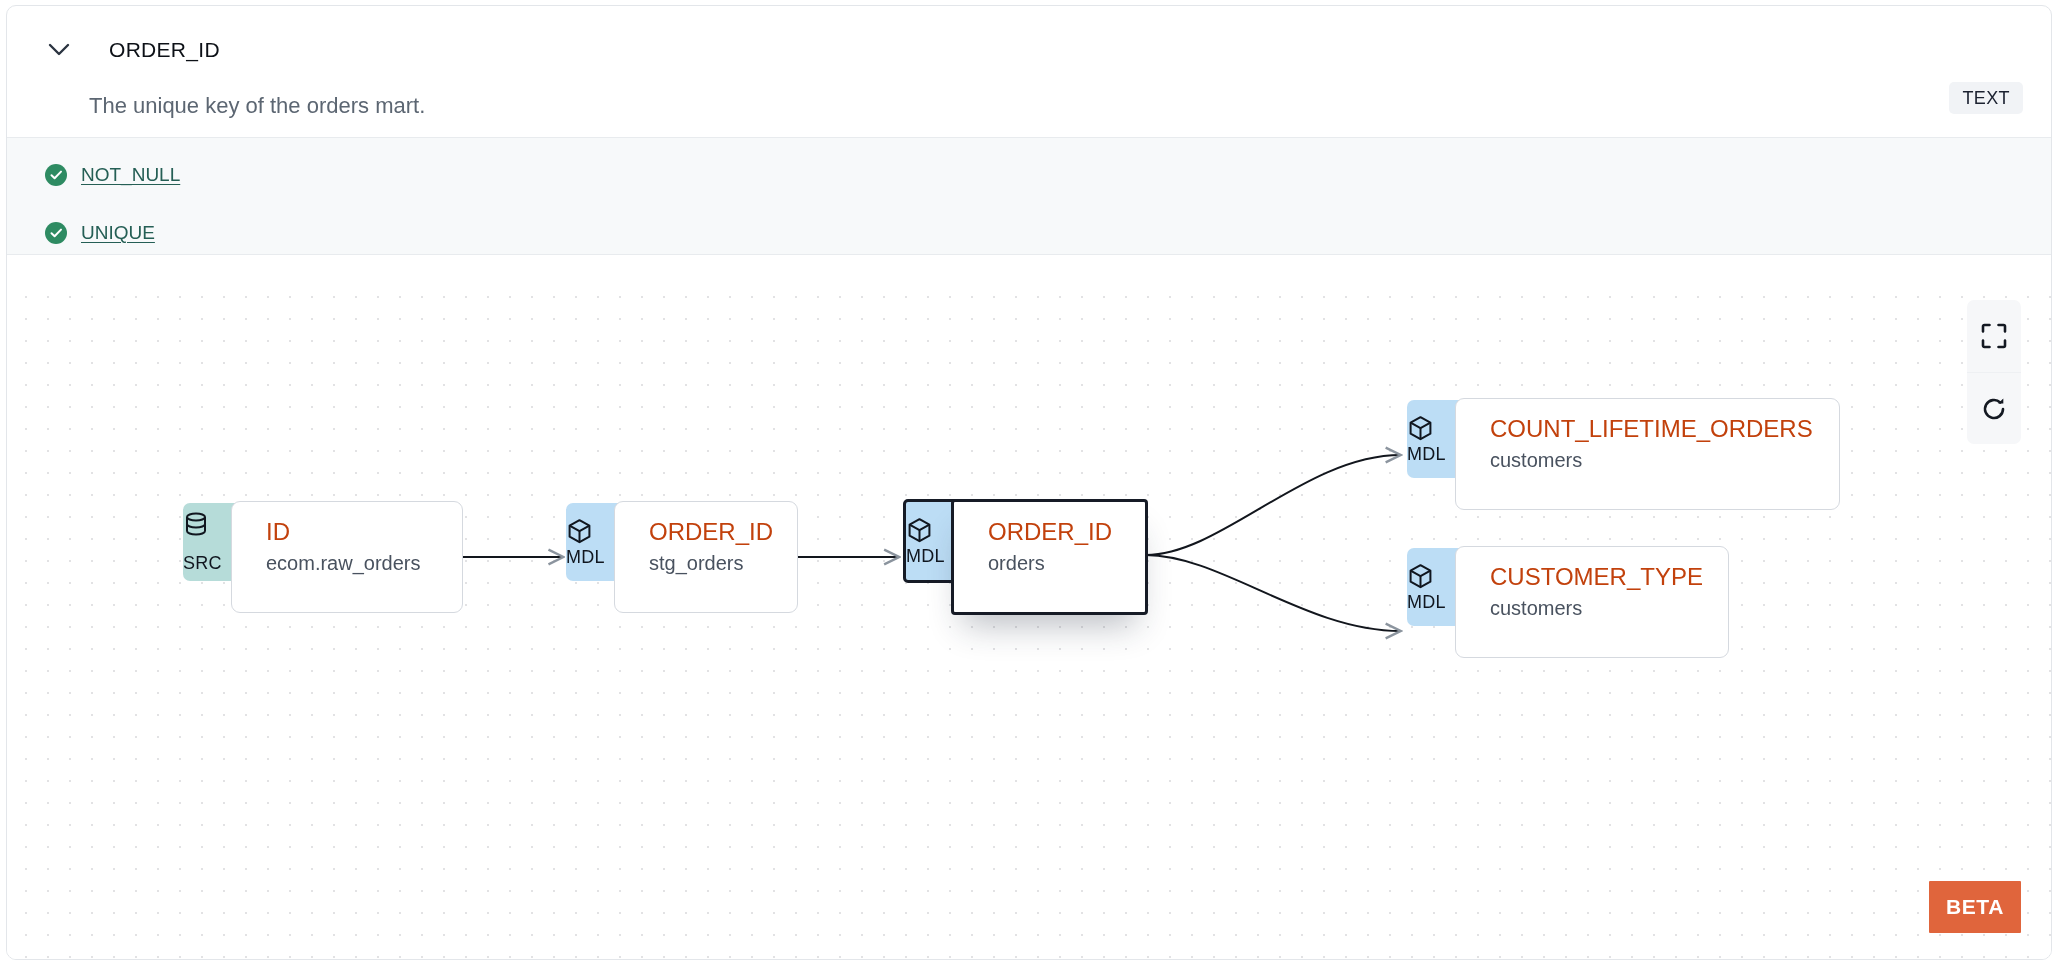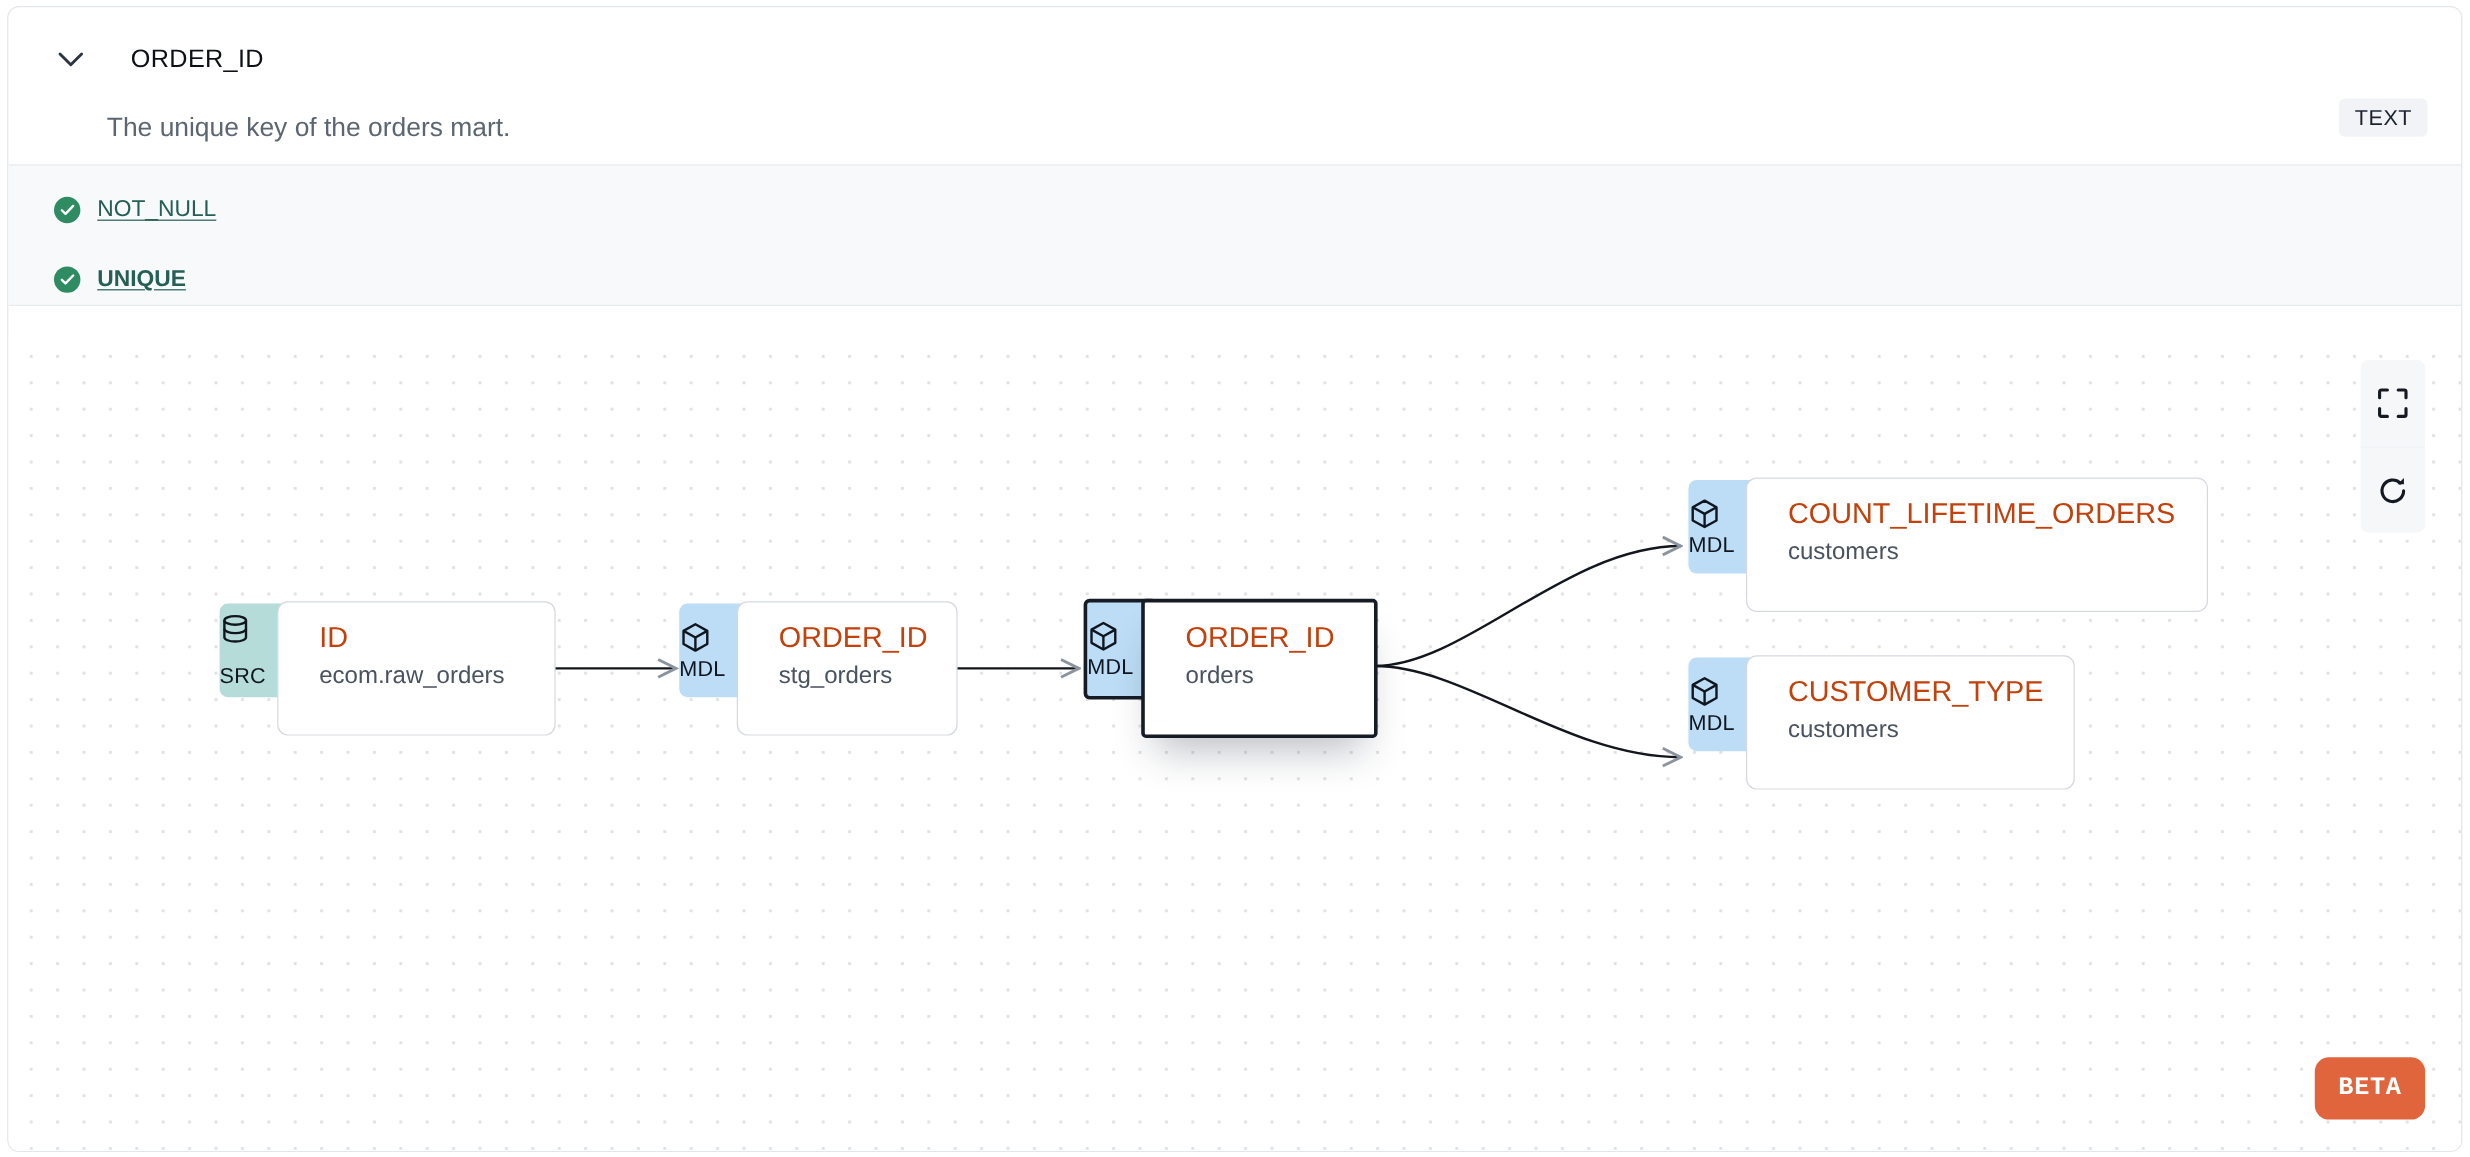"UNIQUE" .test-row.r1 { font-weight: bold -> none }
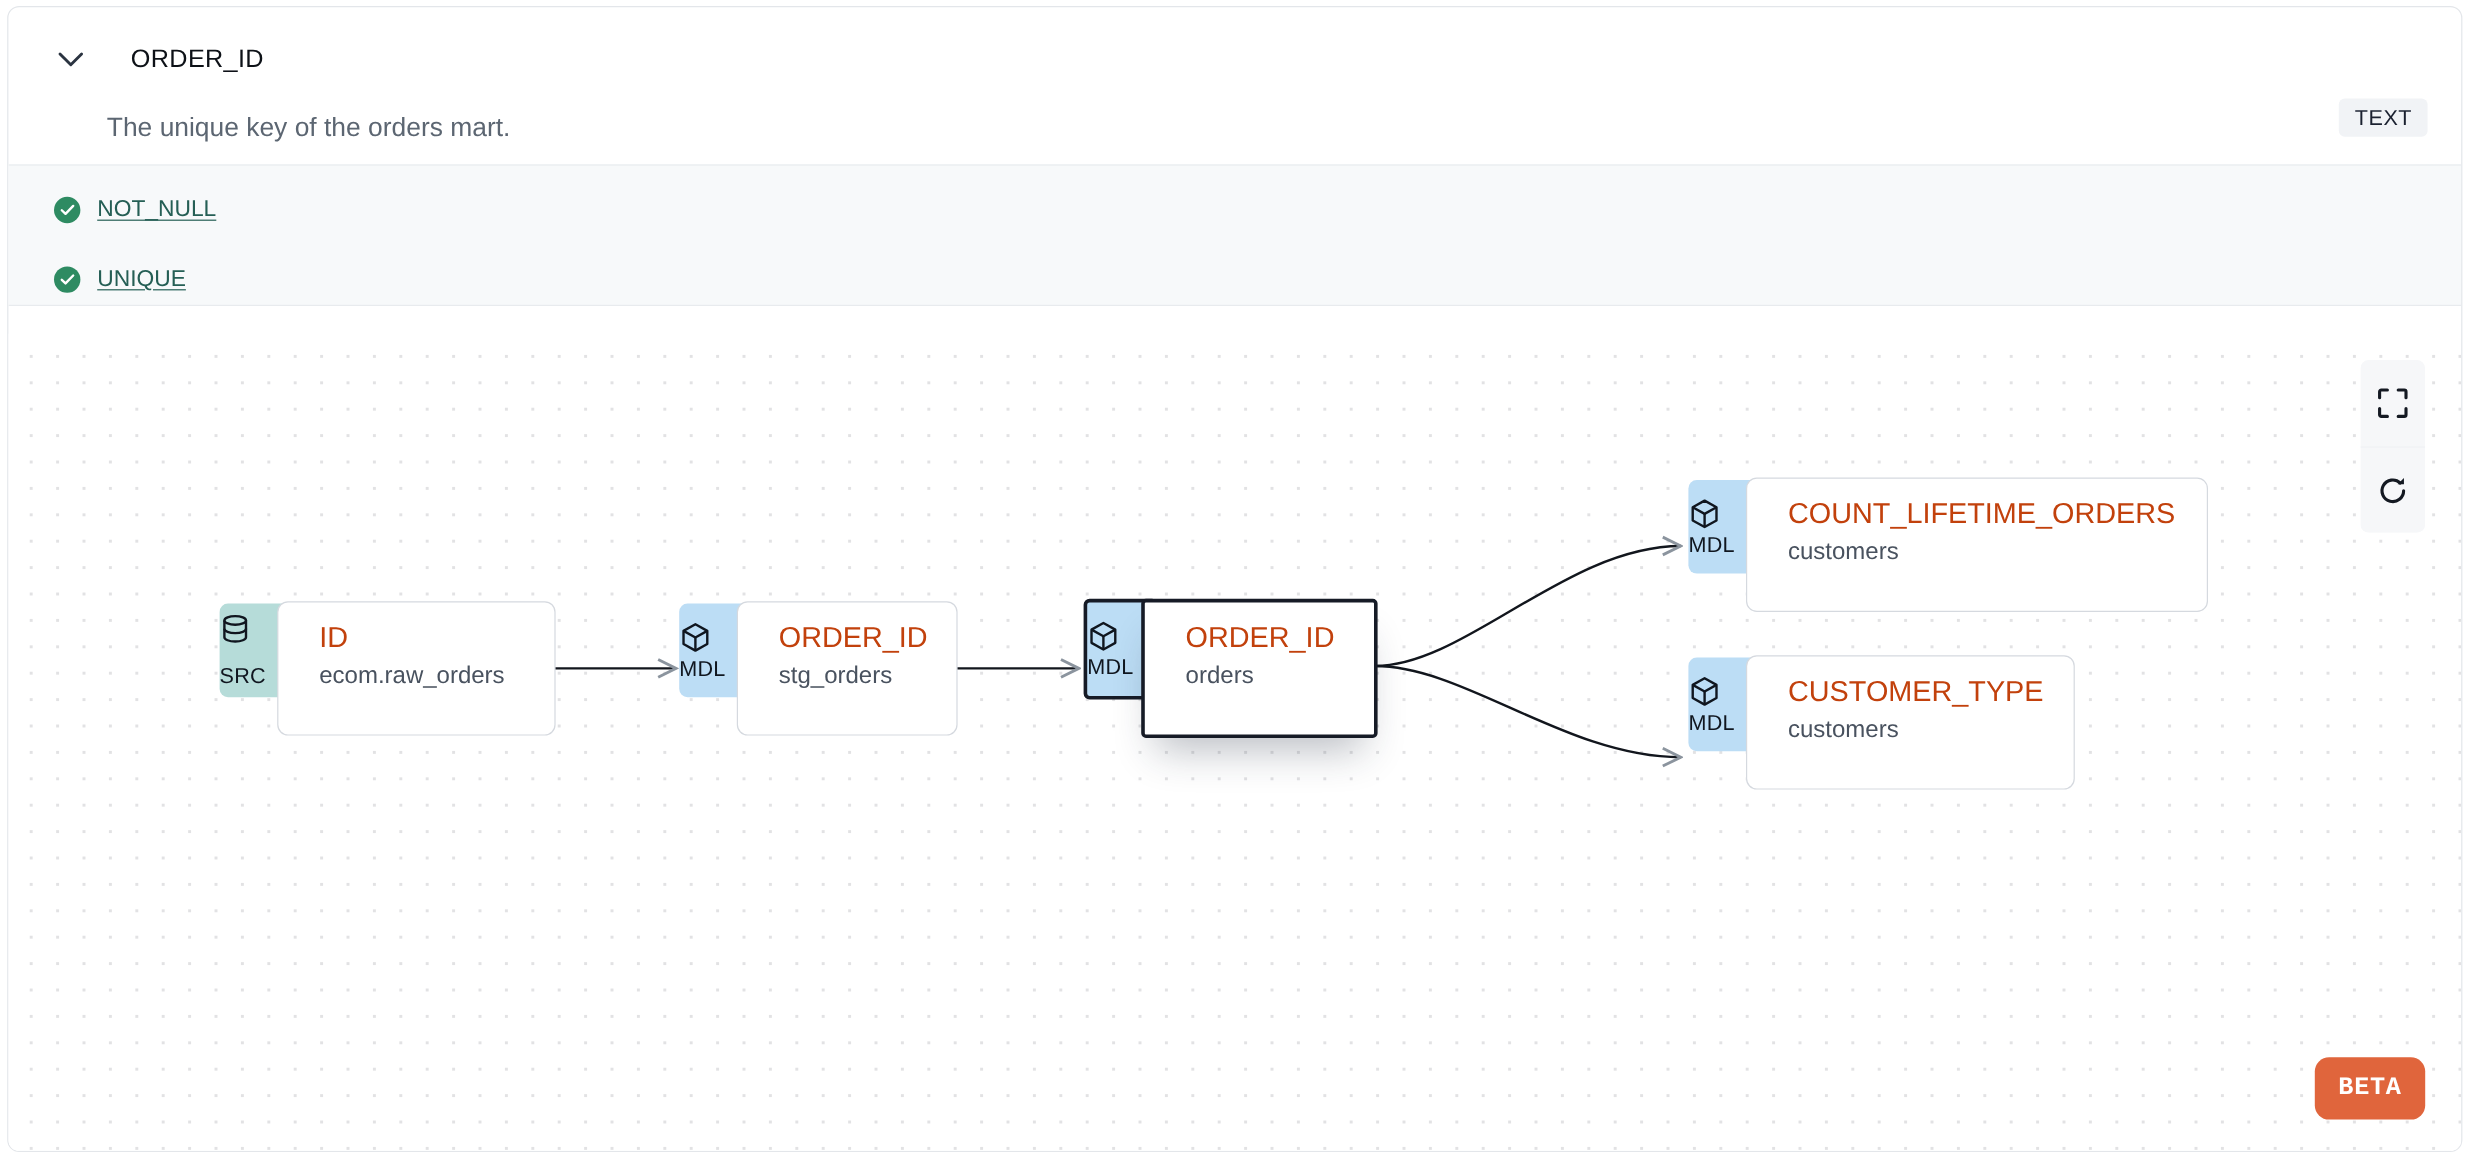"BETA" .beta-badge { border-radius: 12px -> 1px; font-family: Liberation Mono, monospace -> none }
